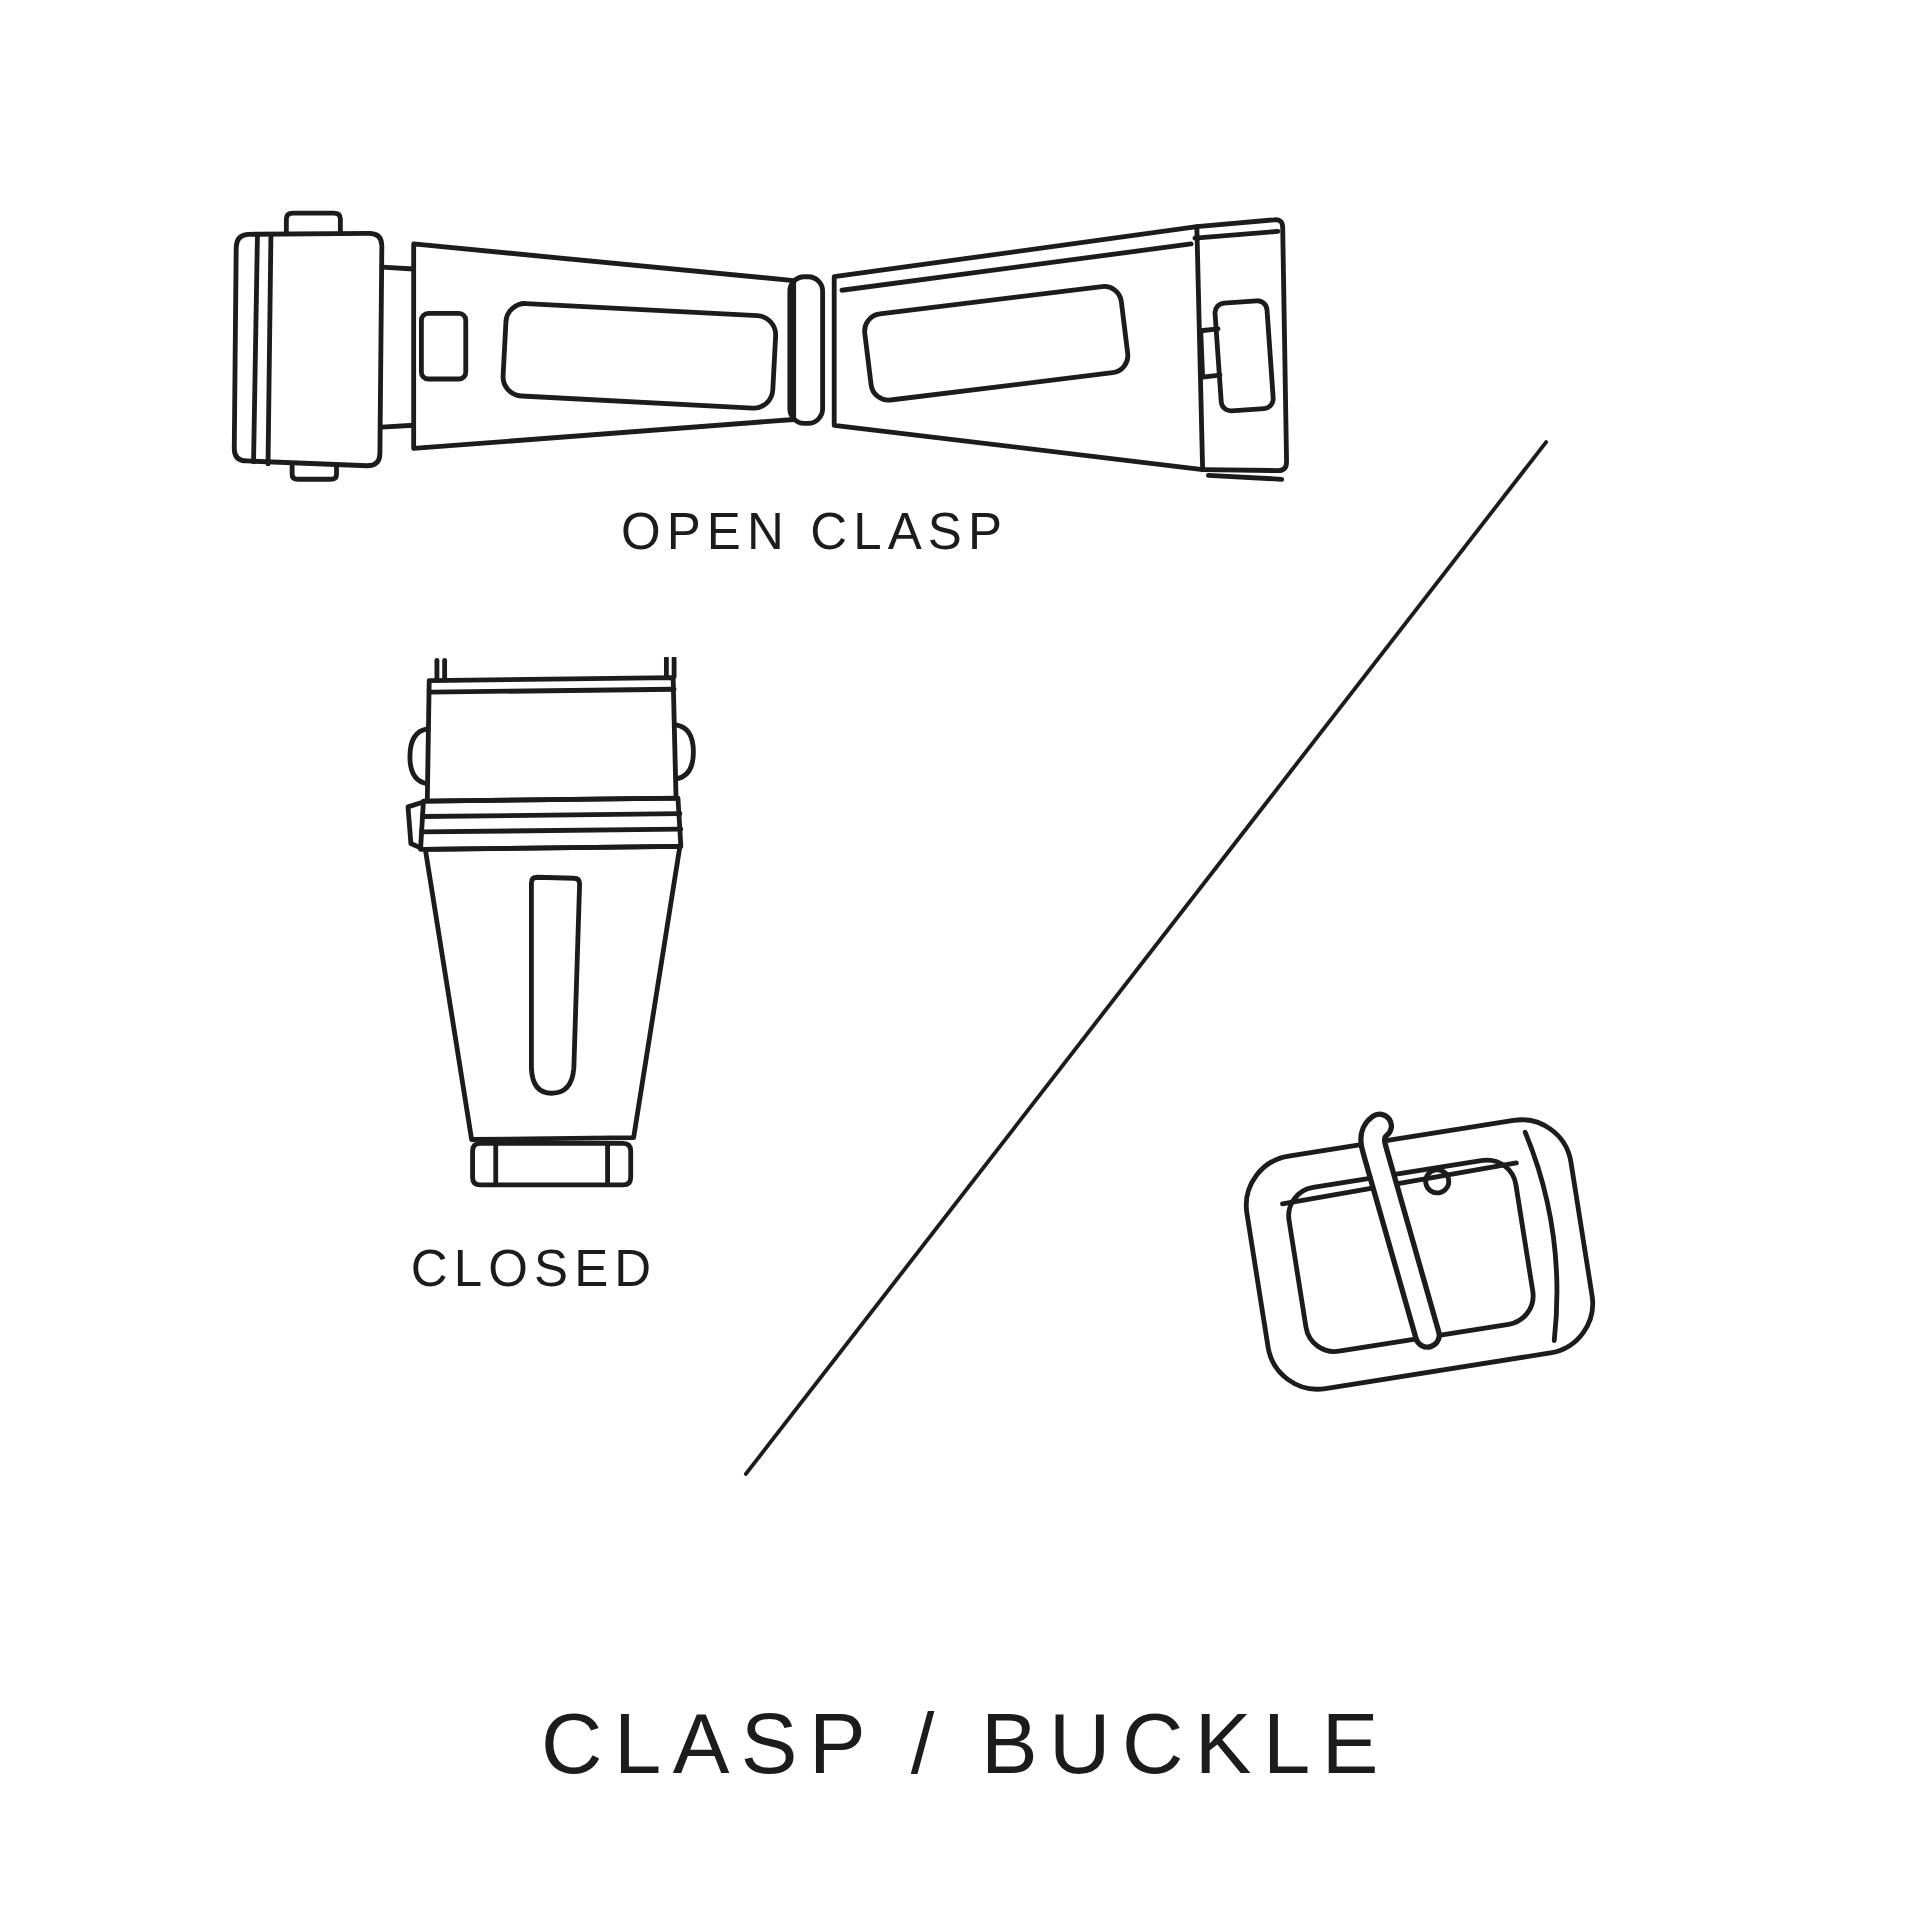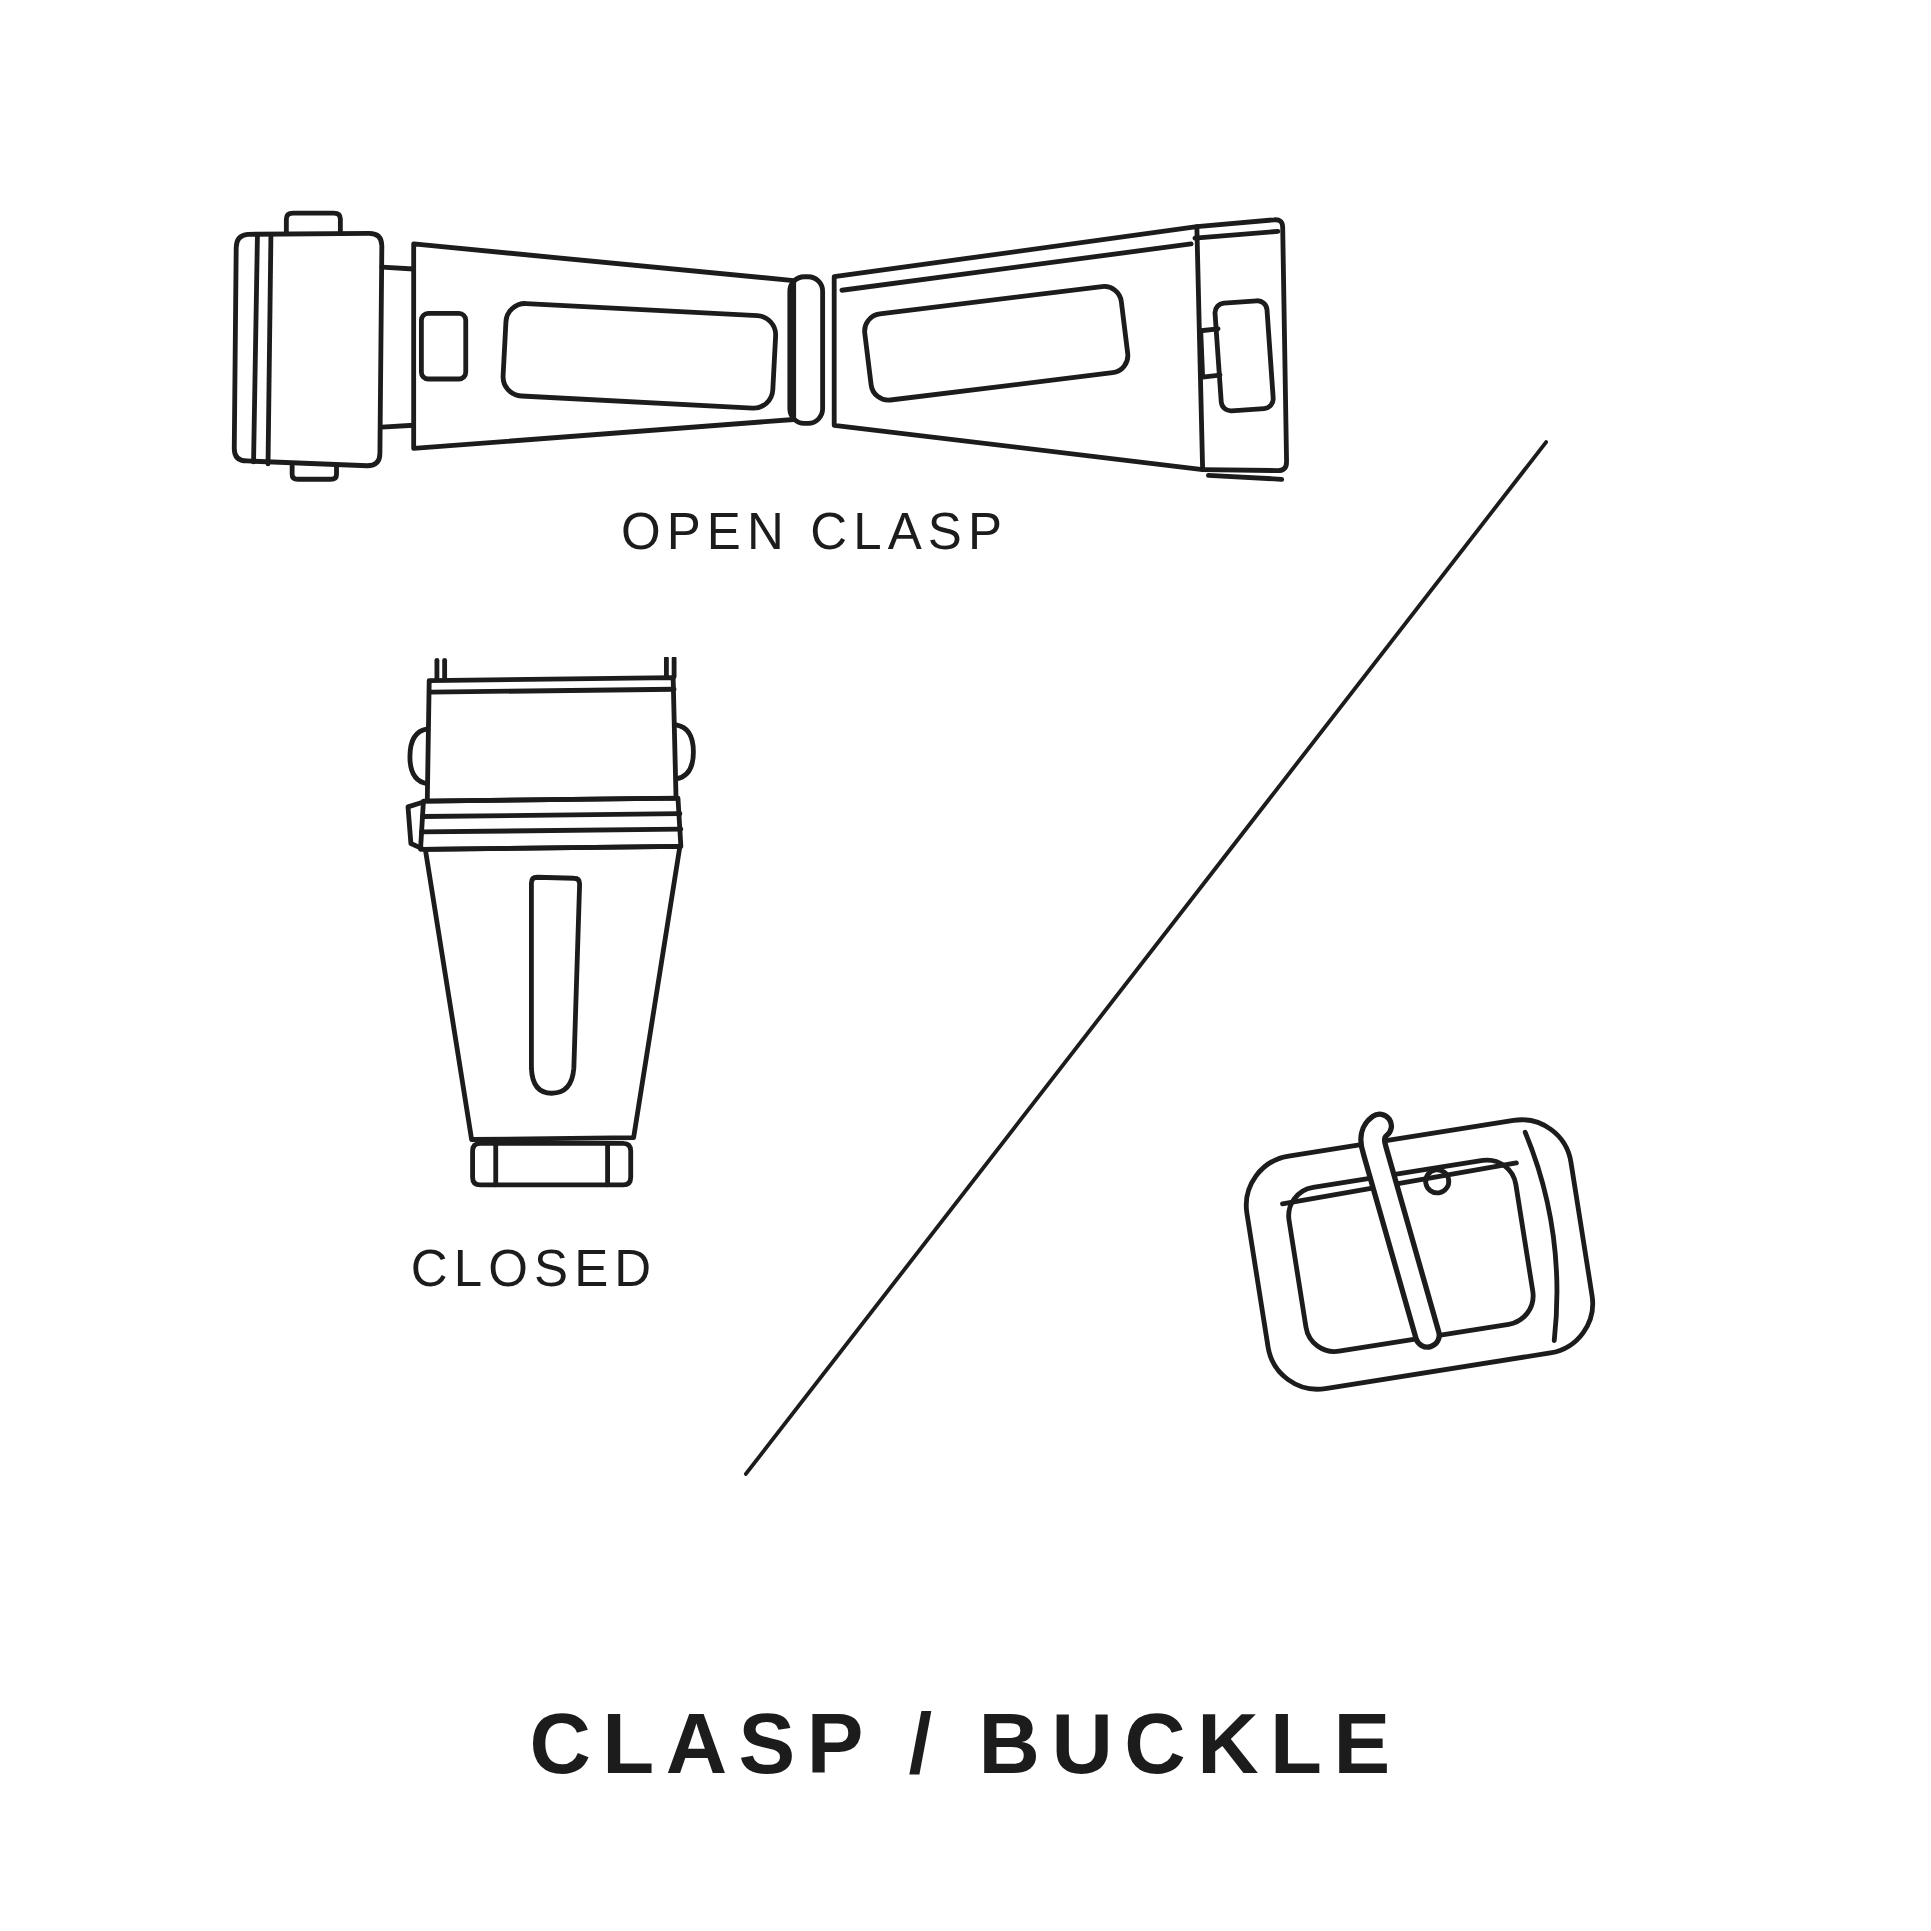"CLASP / BUCKLE" .title { font-weight: 700 -> 400 }
